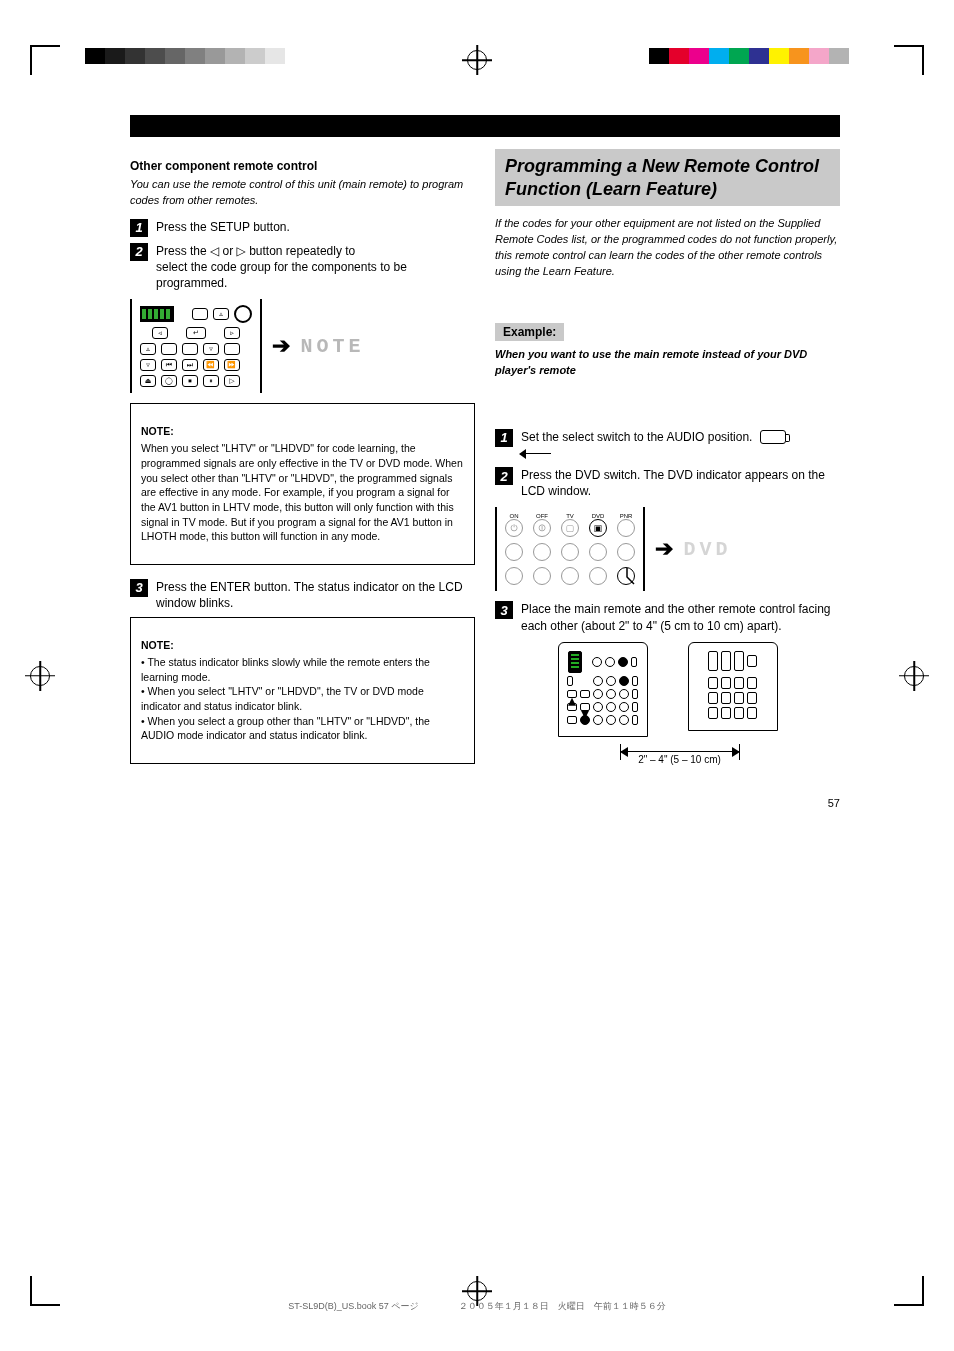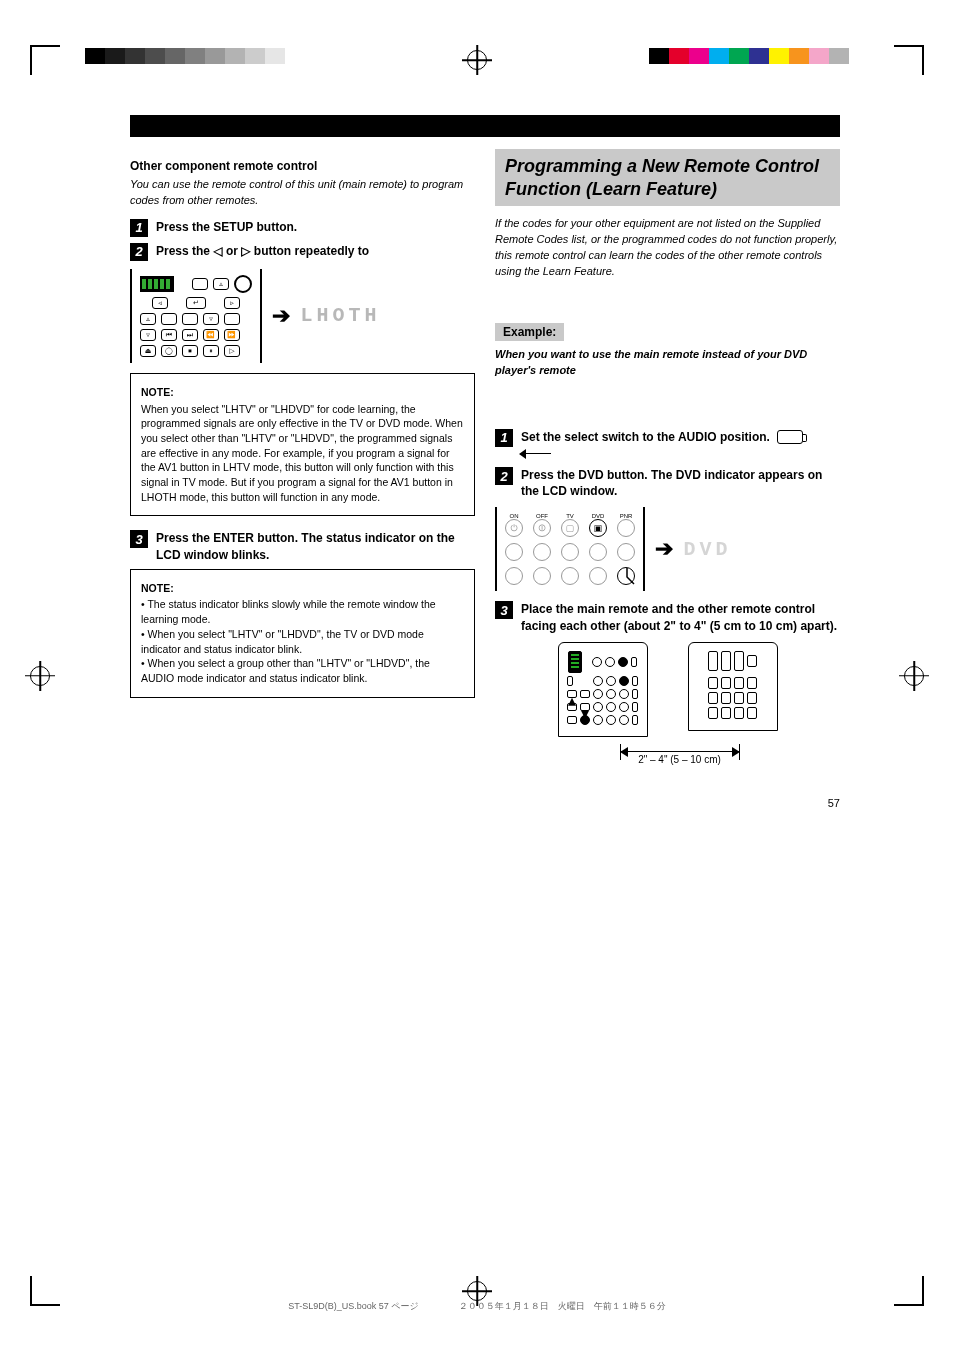"Press the SETUP button." .step-text { font-weight: bold -> normal }
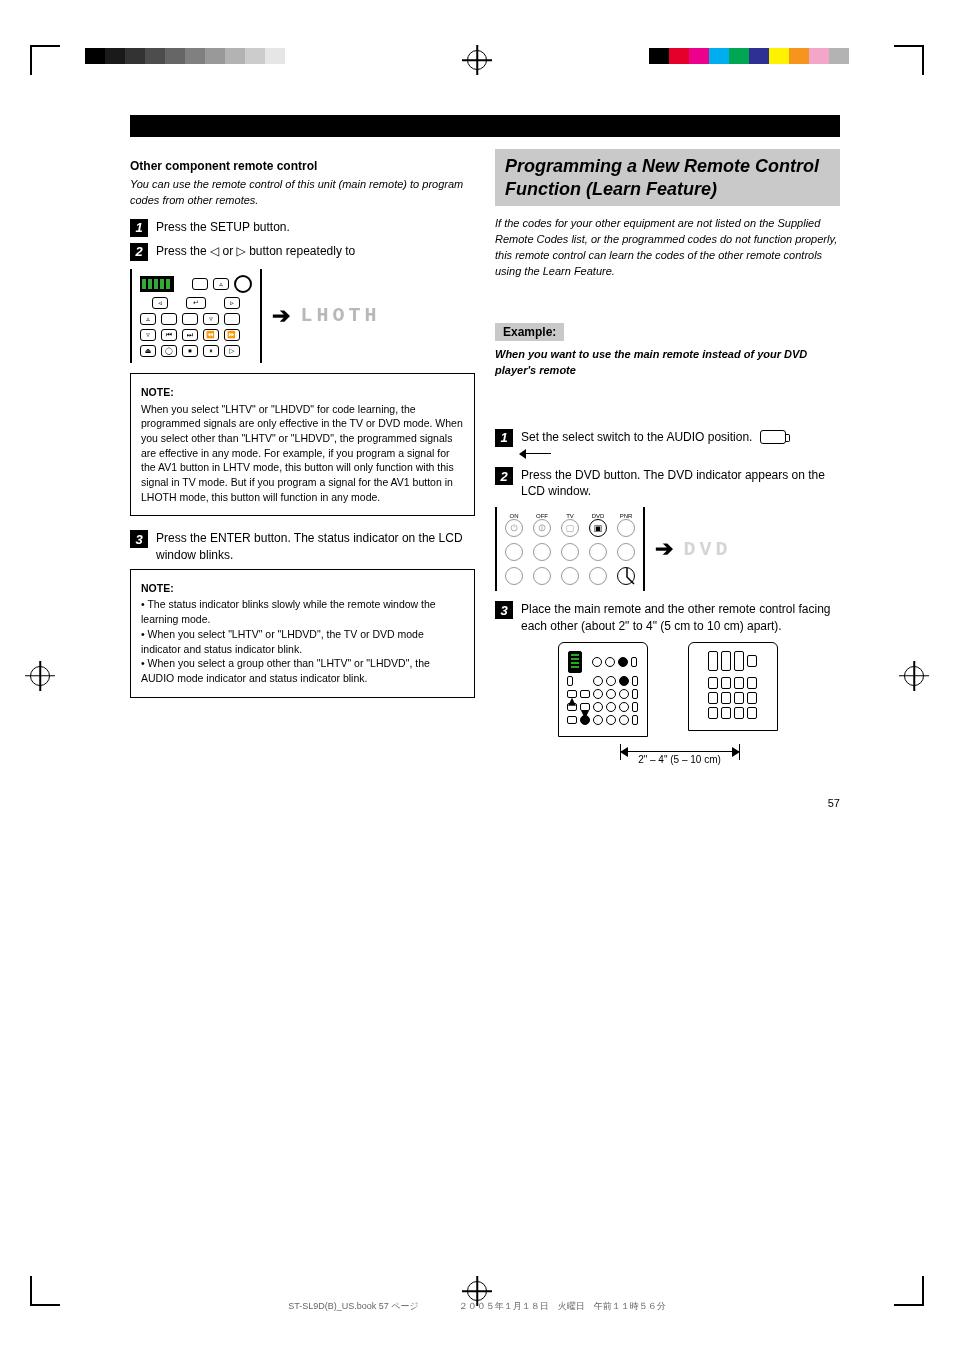"select the code group for" span { html: none -> <span>select the code group for the components to be programmed.</span> }
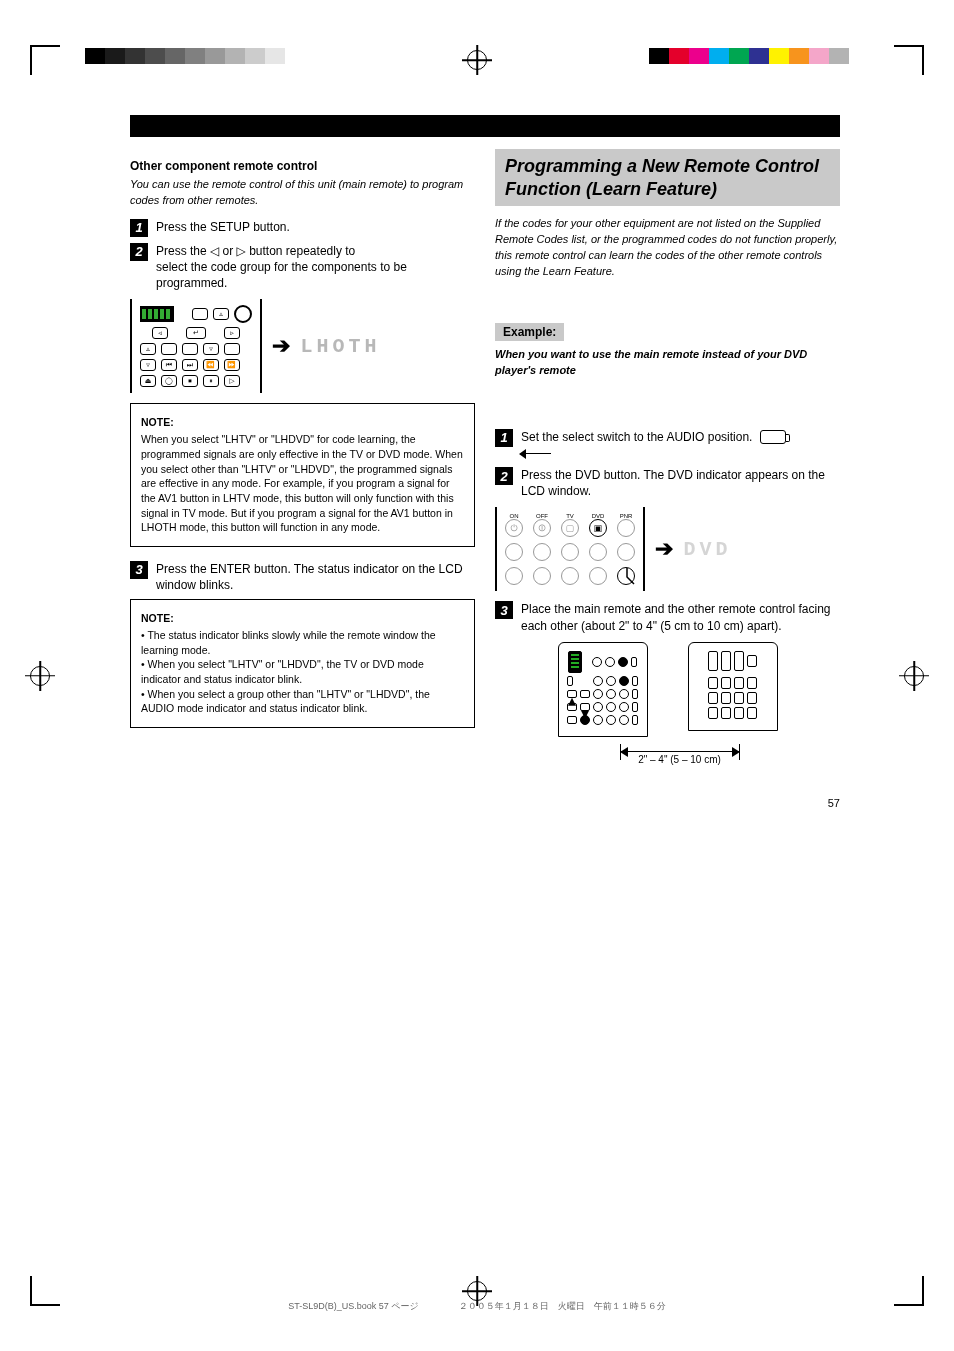"LHOTH" span.lhdvd { text: LHOTH -> NOTE }
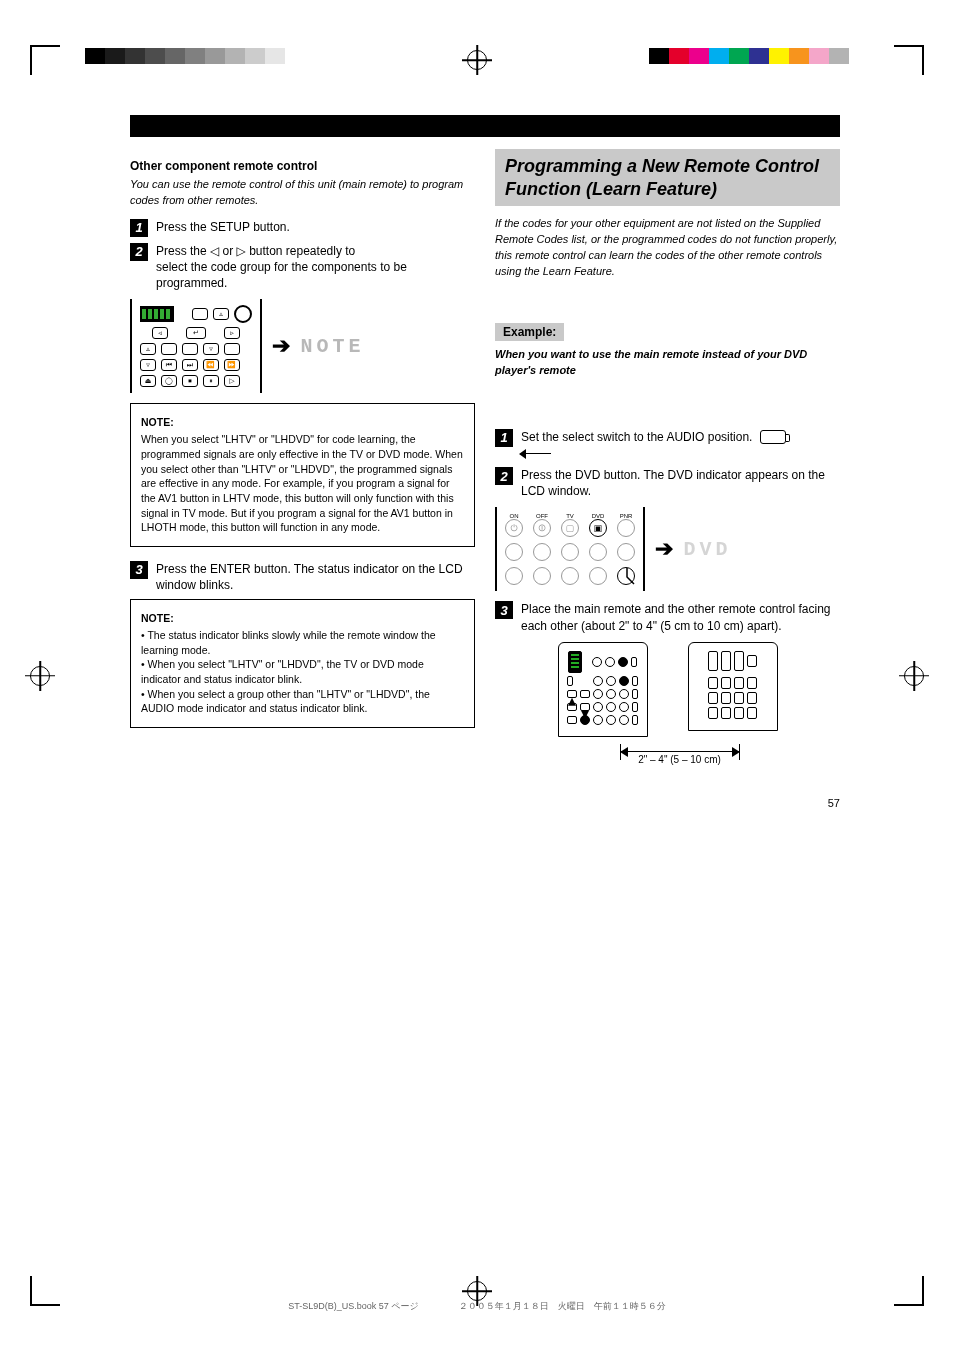"NOTE:" .note-box { padding: 11px 10px -> 20px 10px }
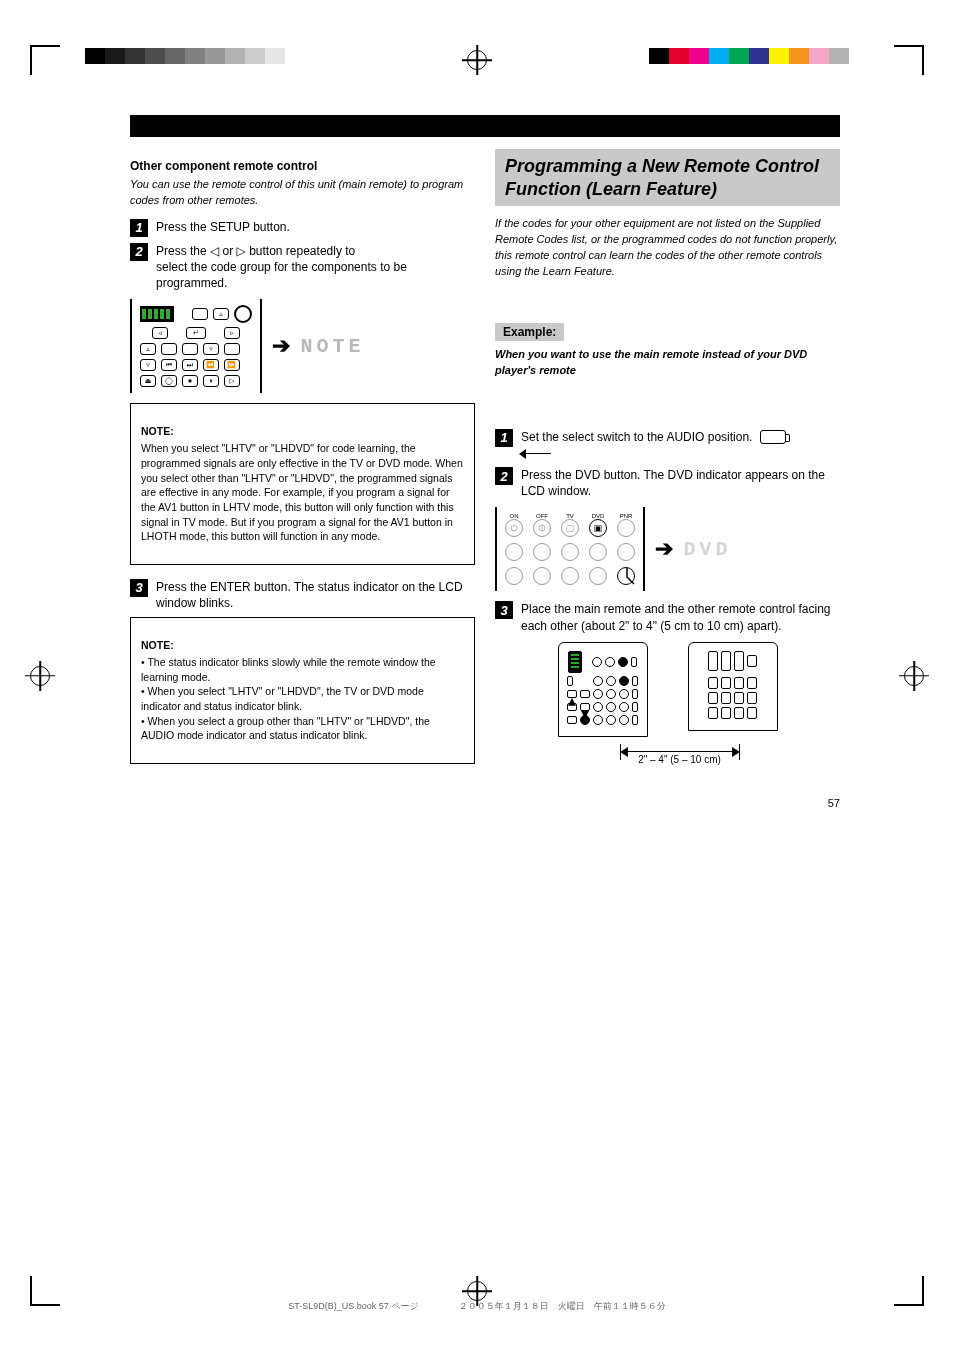"Press the DVD button. The" div.step-text { text: button -> switch }
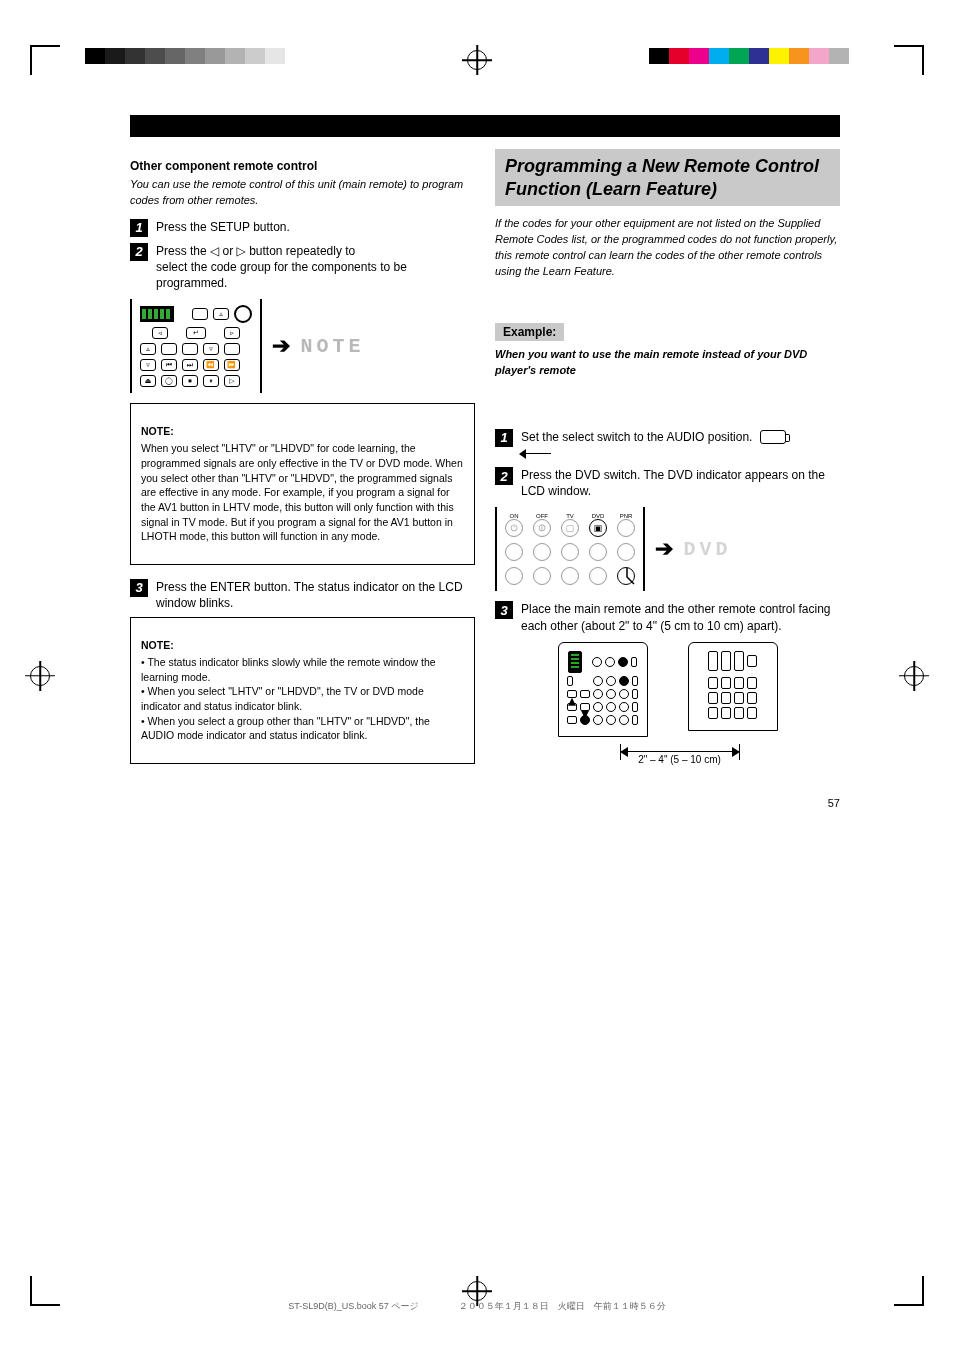"• The status indicator blinks" div { text: window -> enters }
